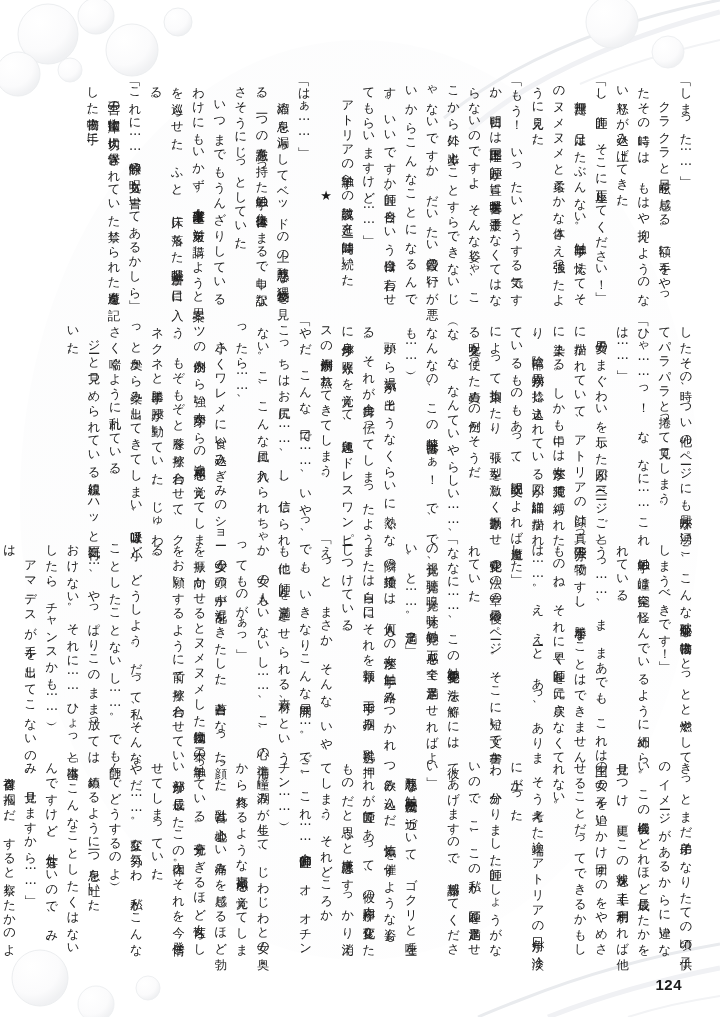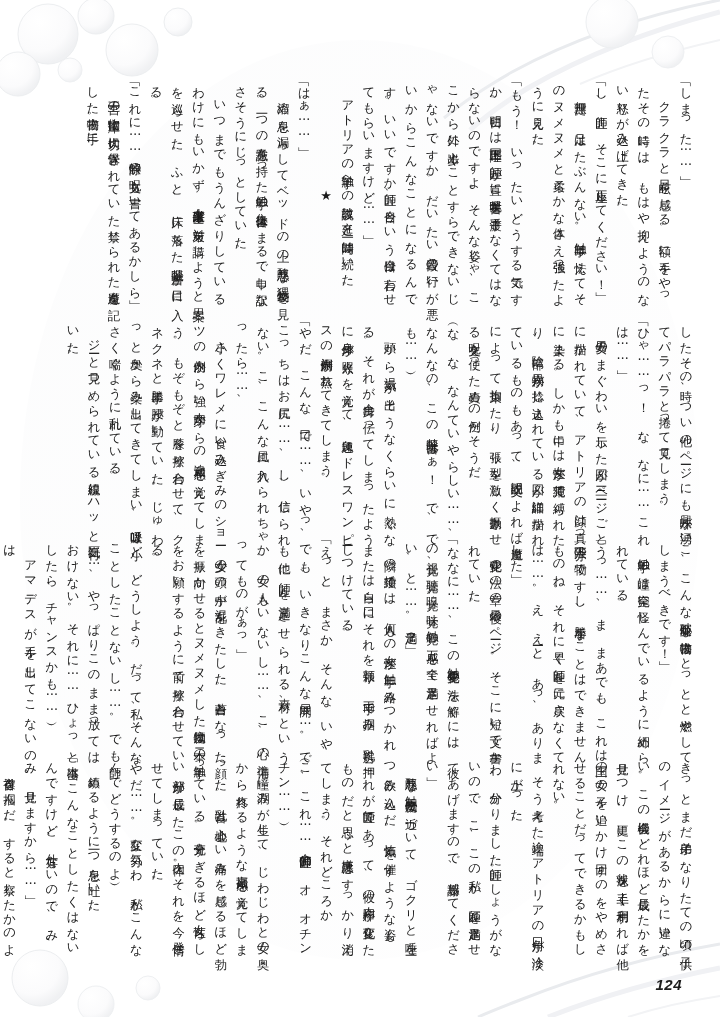"124" #page-number { font-style: italic -> none }
